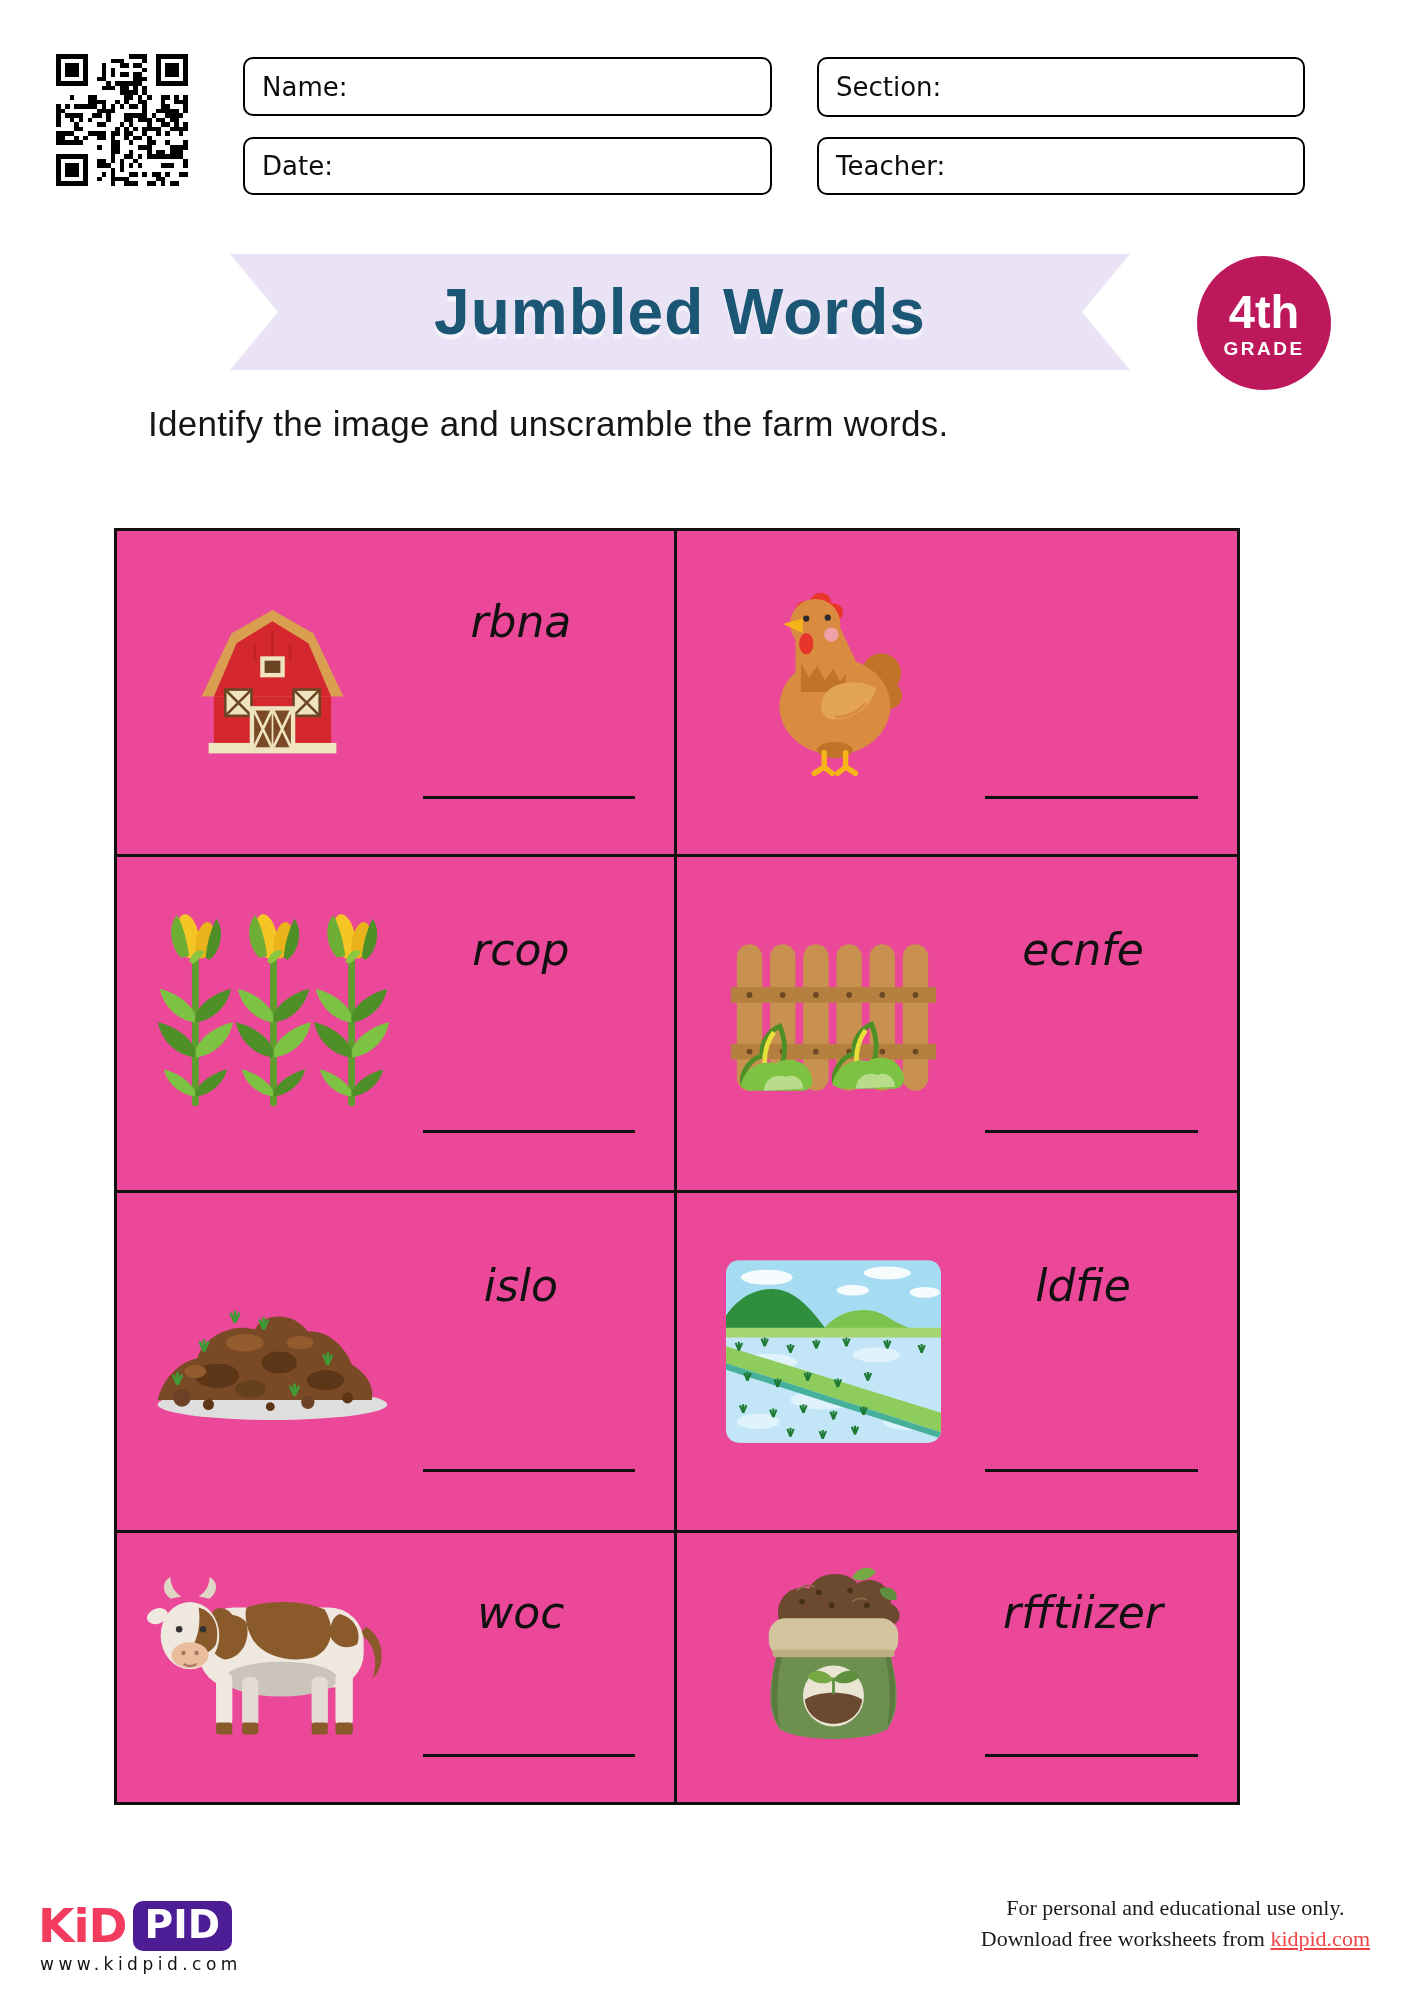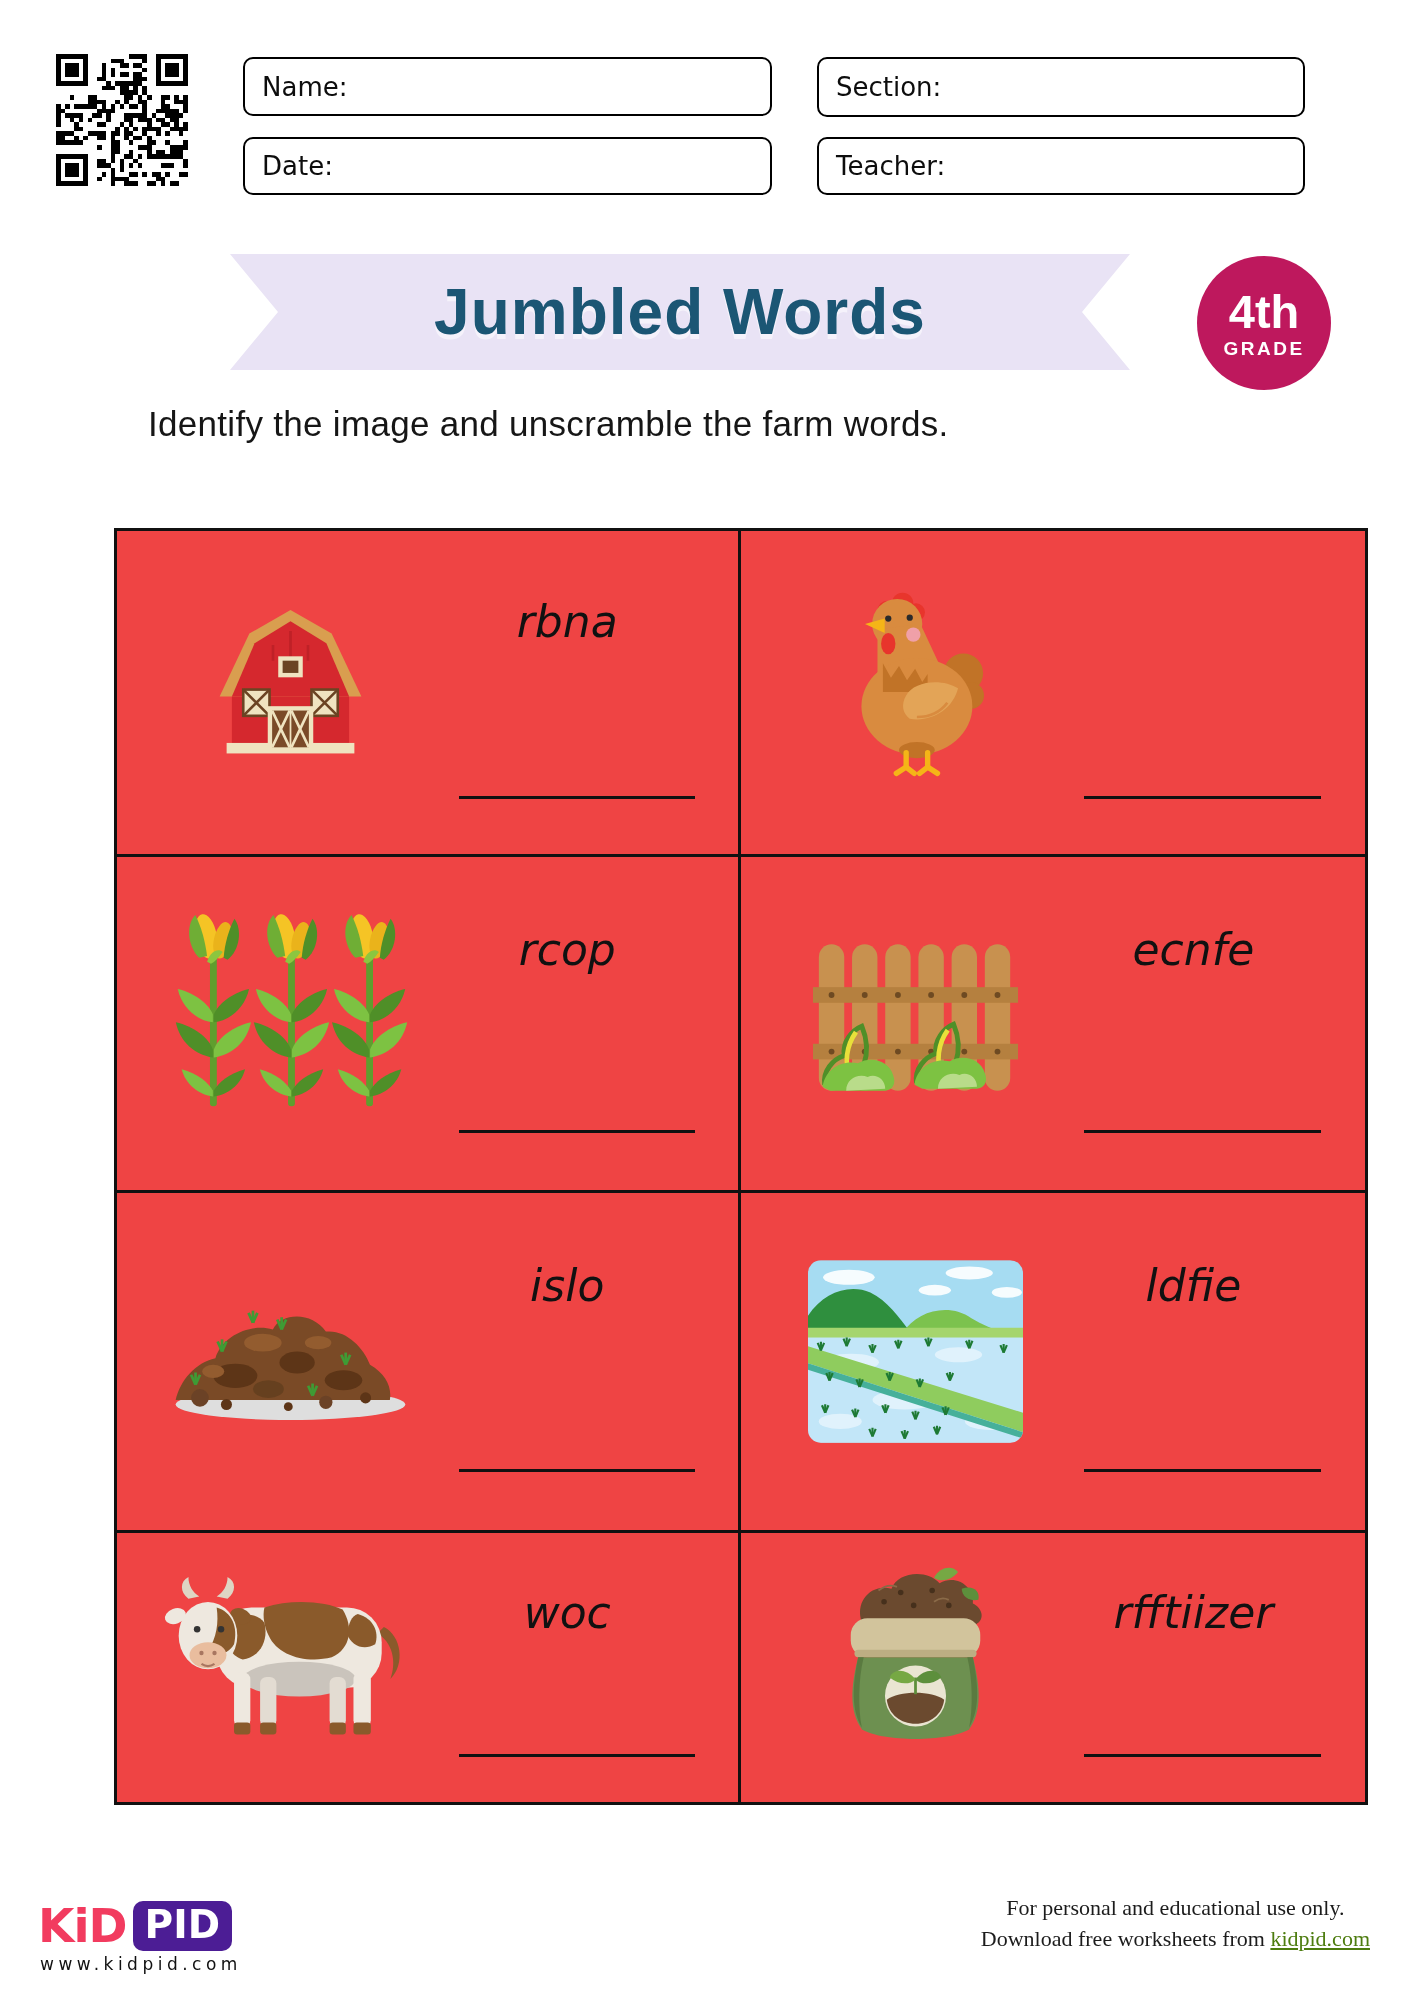"rbna" .grid { background: #ef4444 -> #ec4899; width: 1254px -> 1126px }
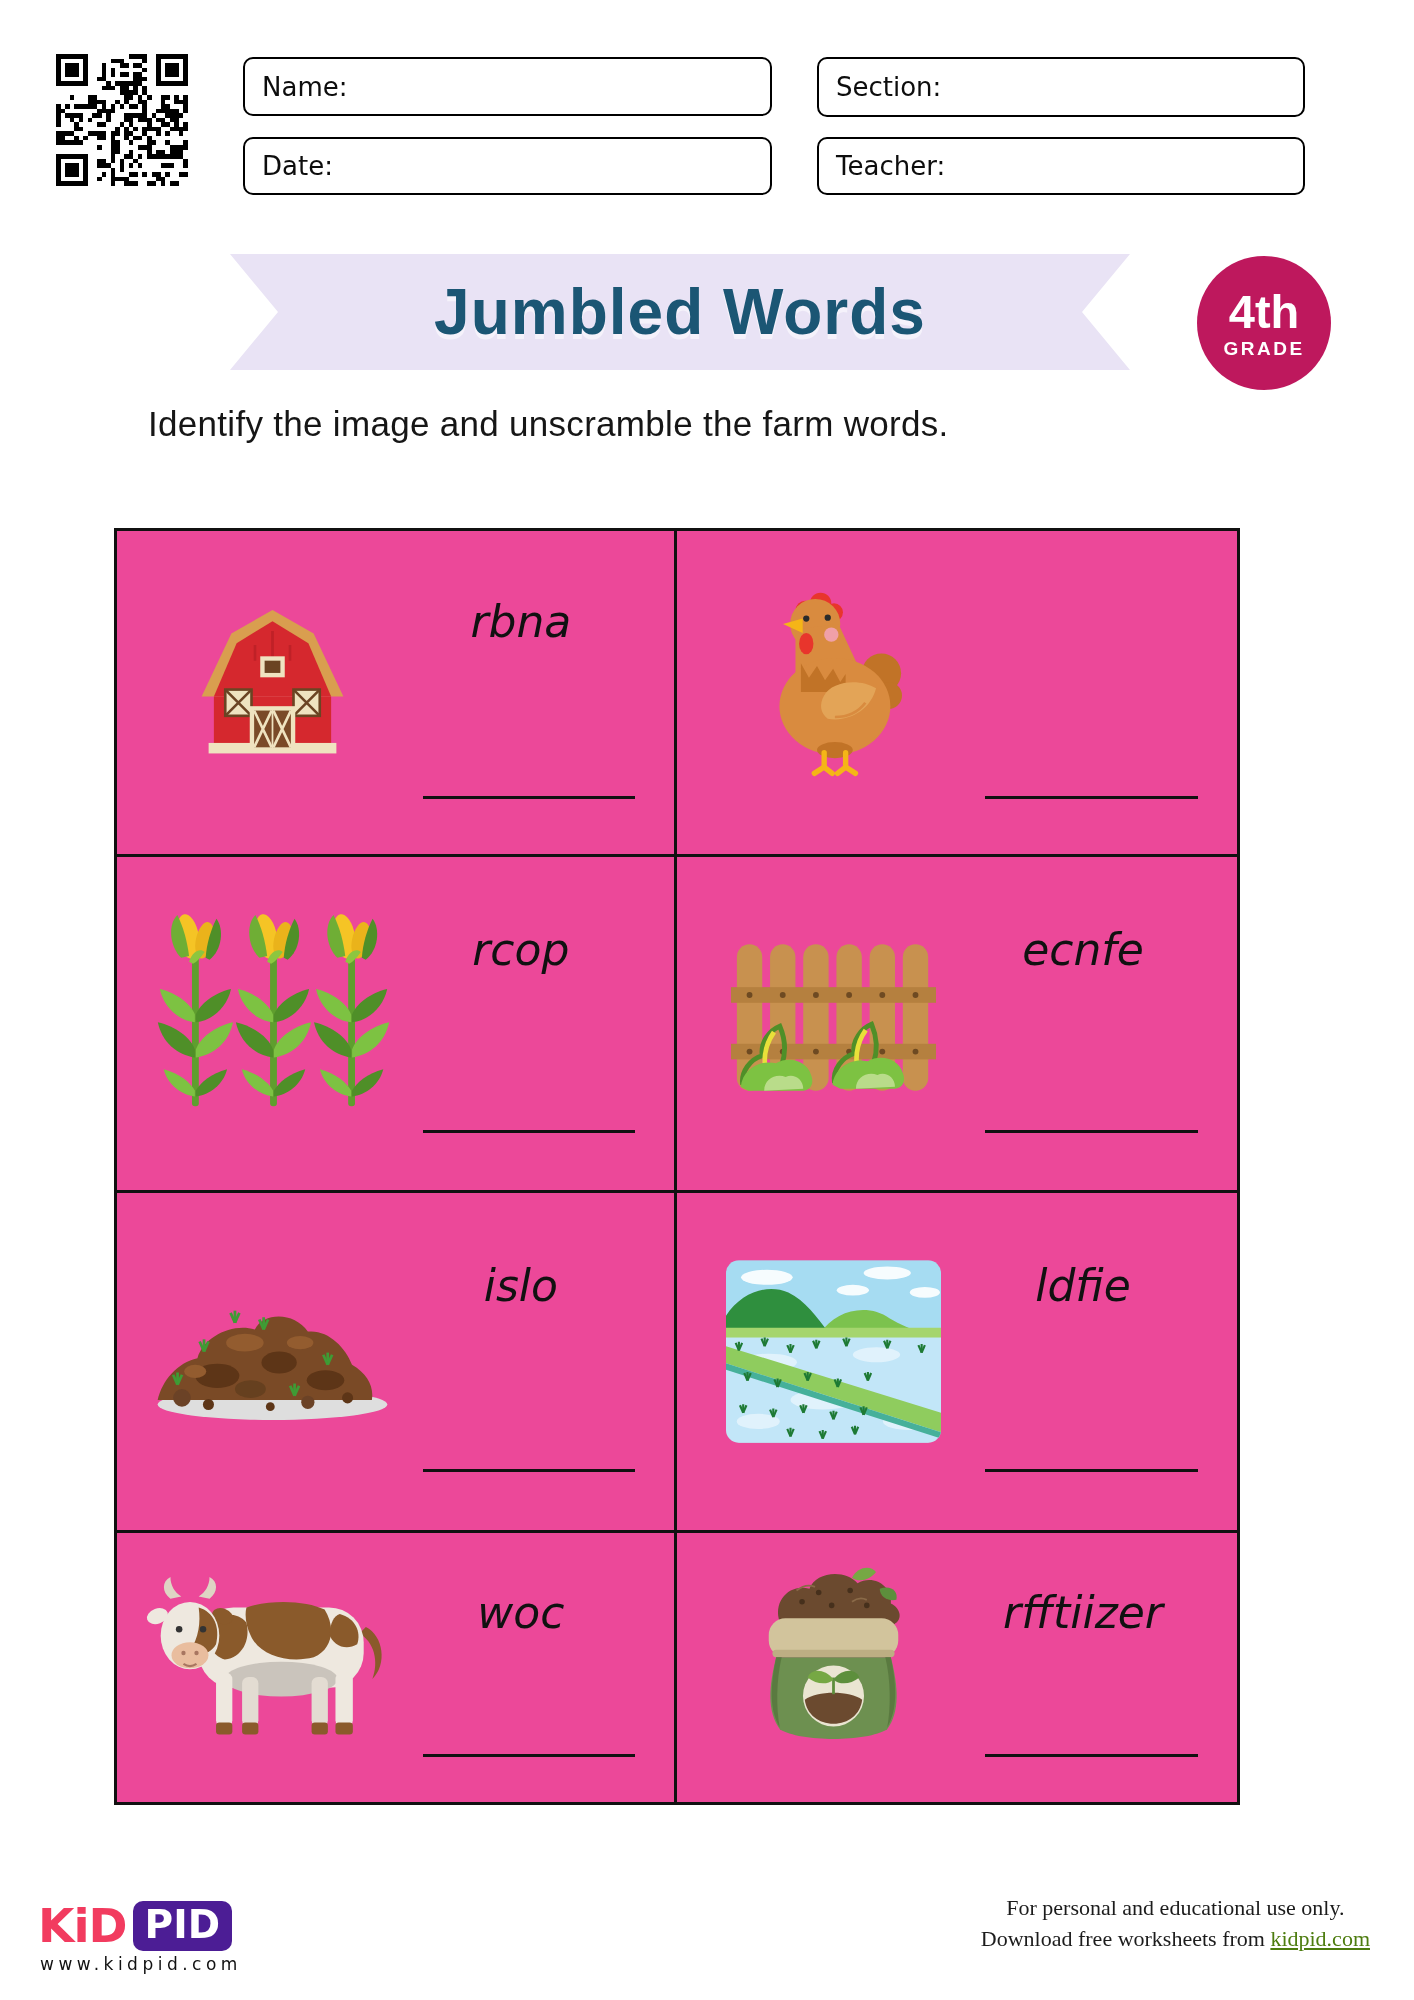"kidpid.com" .footer-right a { color: #4d7c0f -> #ef4444 }
